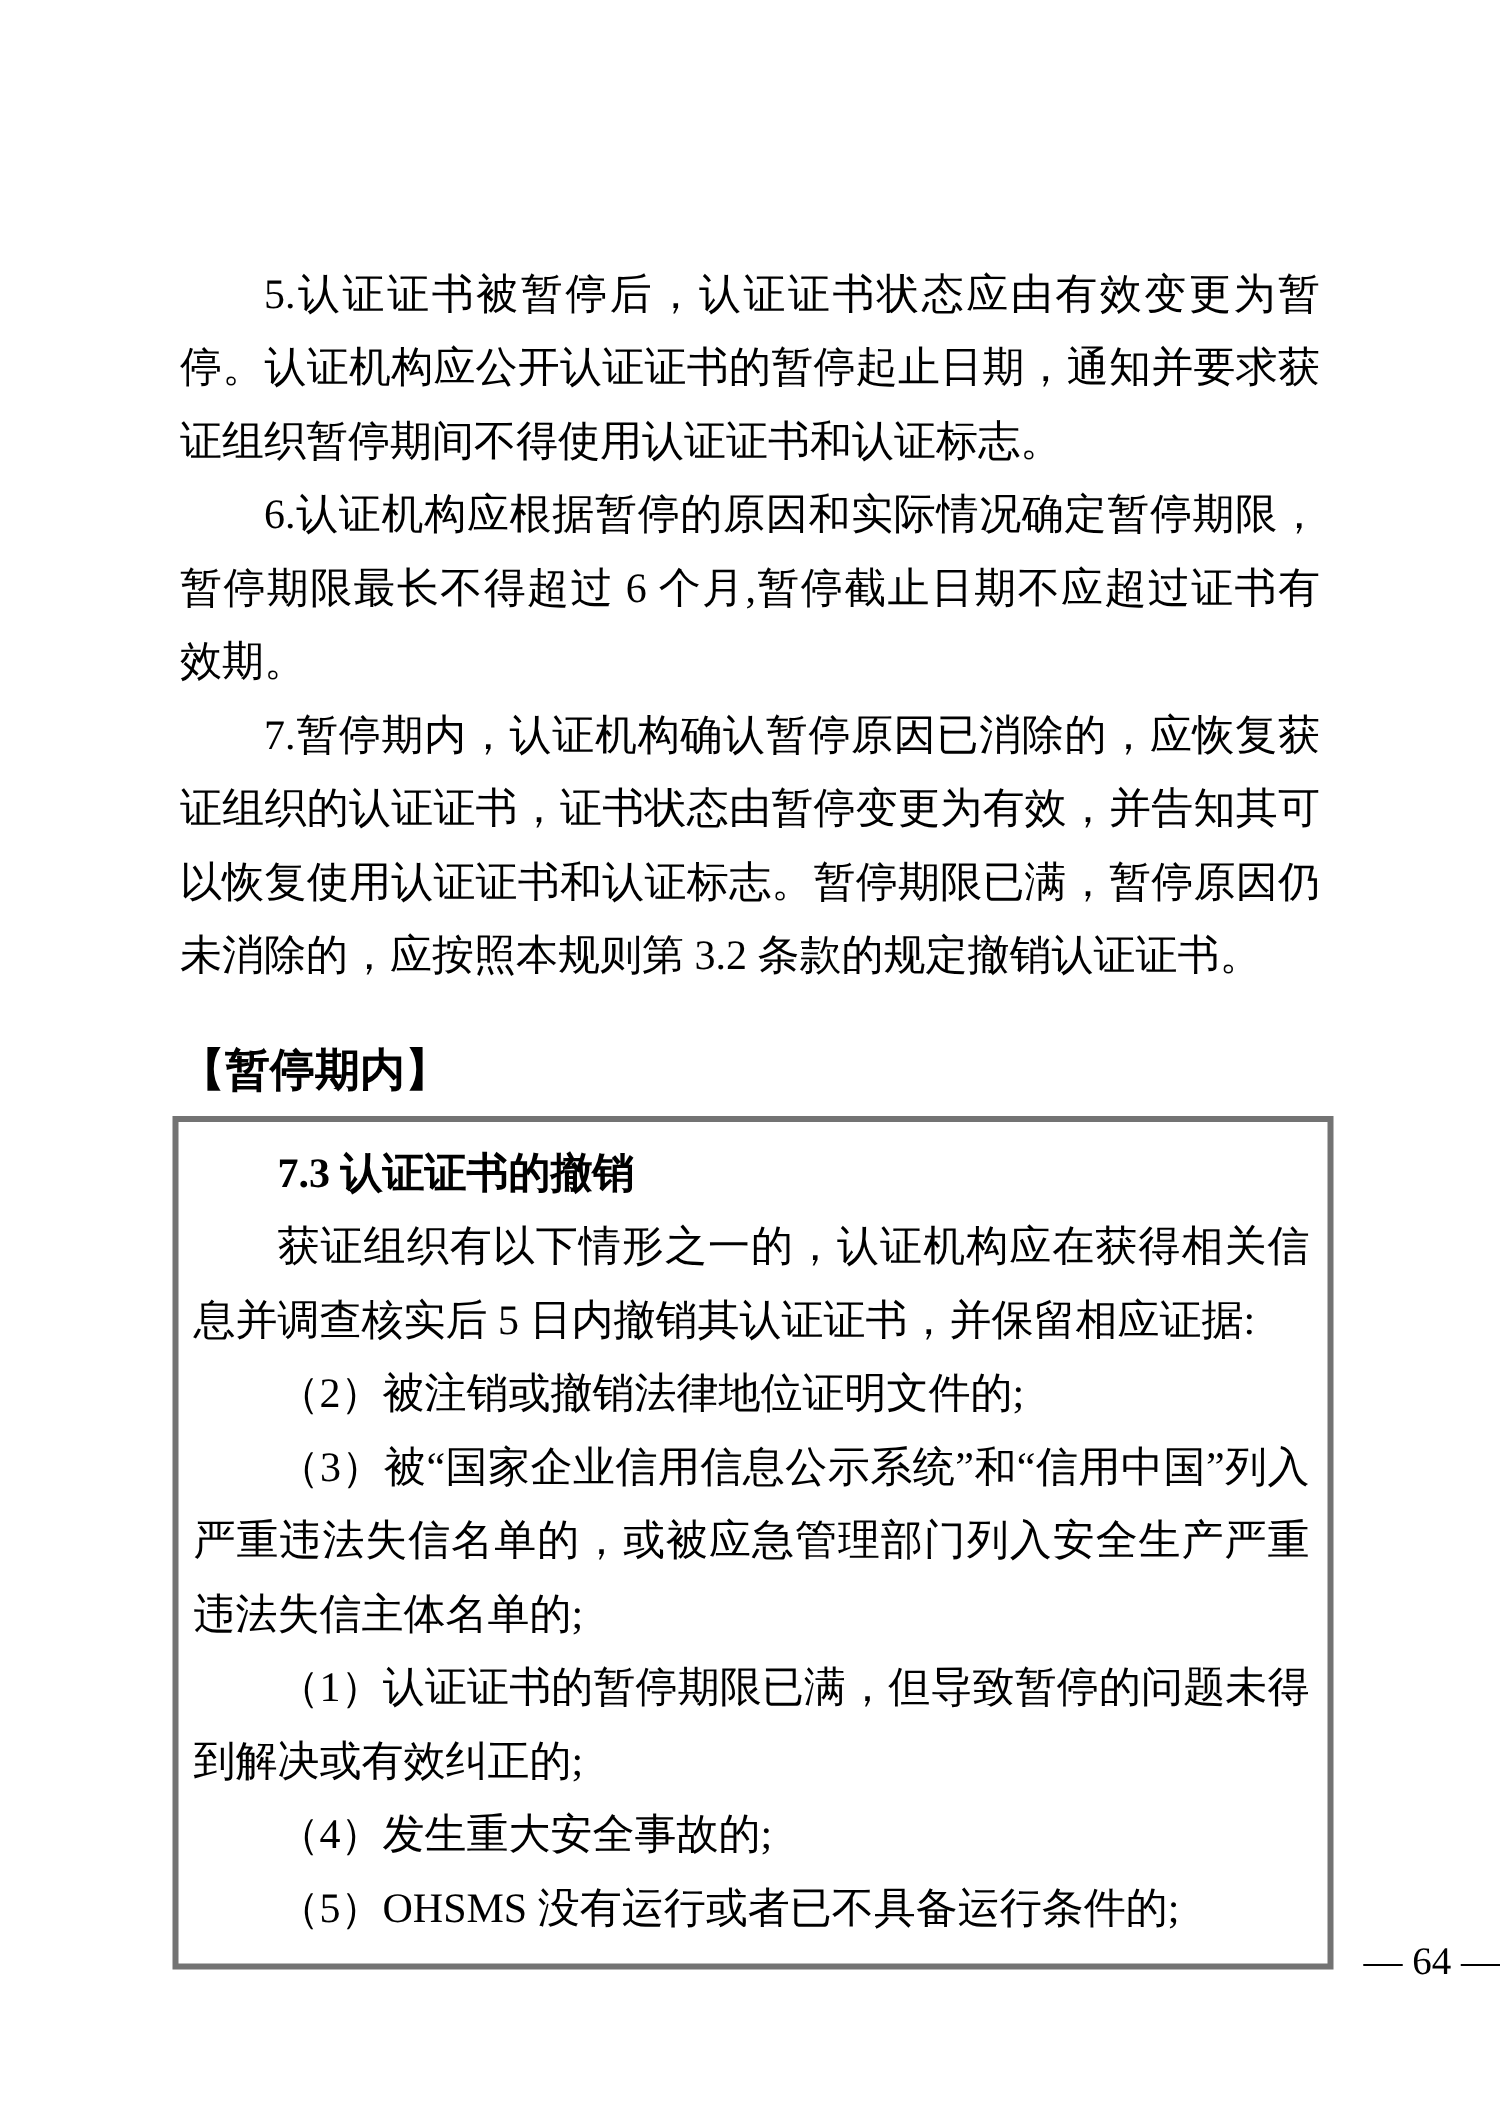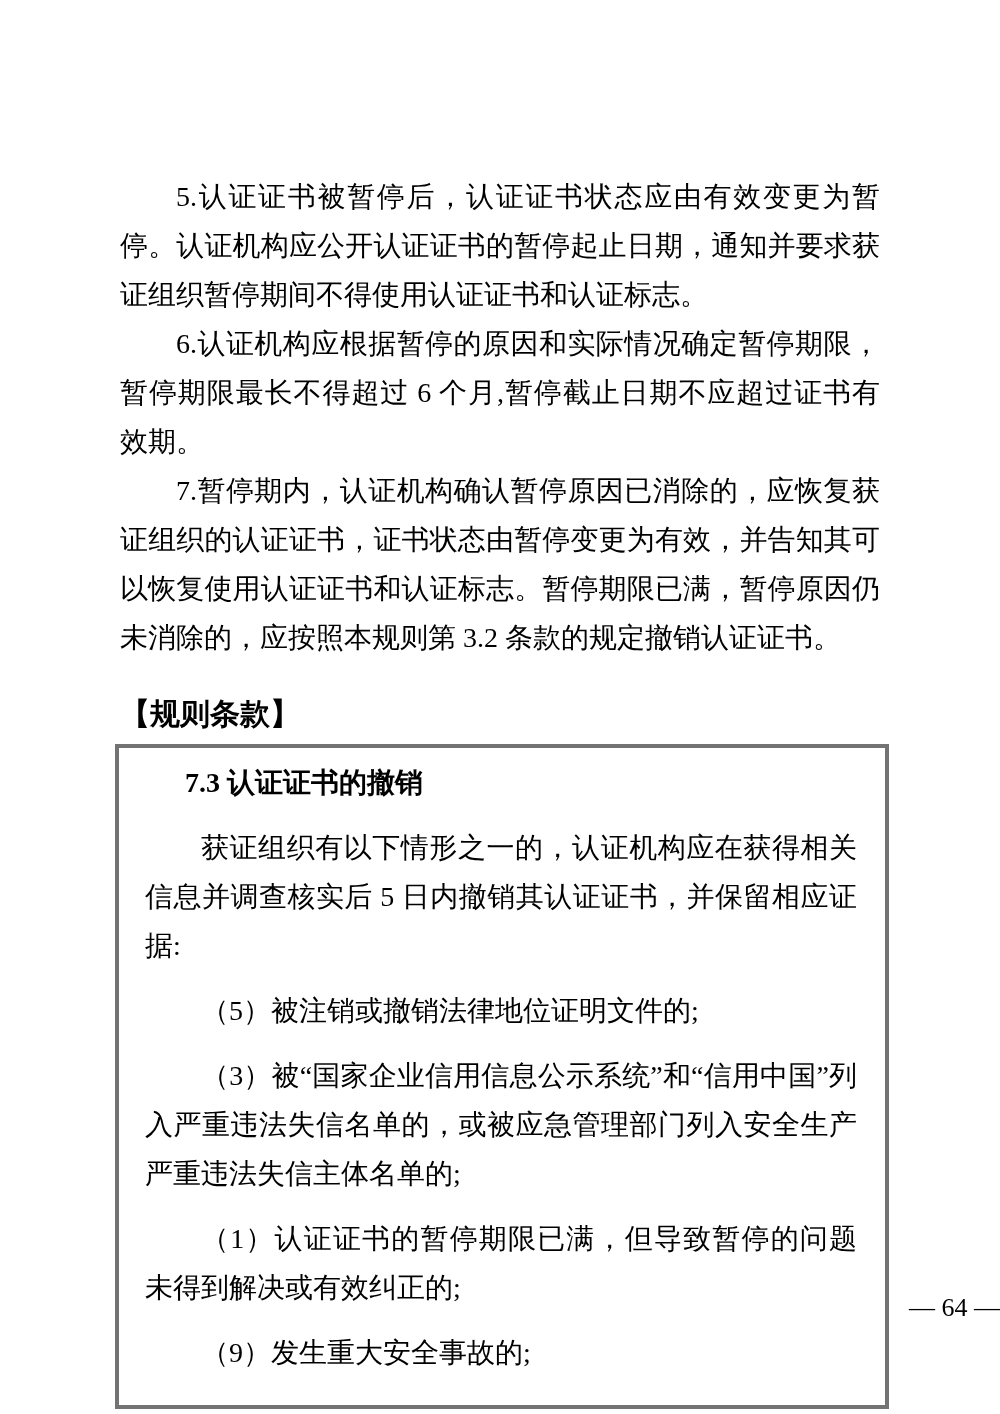"【规则条款】" h2.section-label { text: 规则条款 -> 暂停期内 }
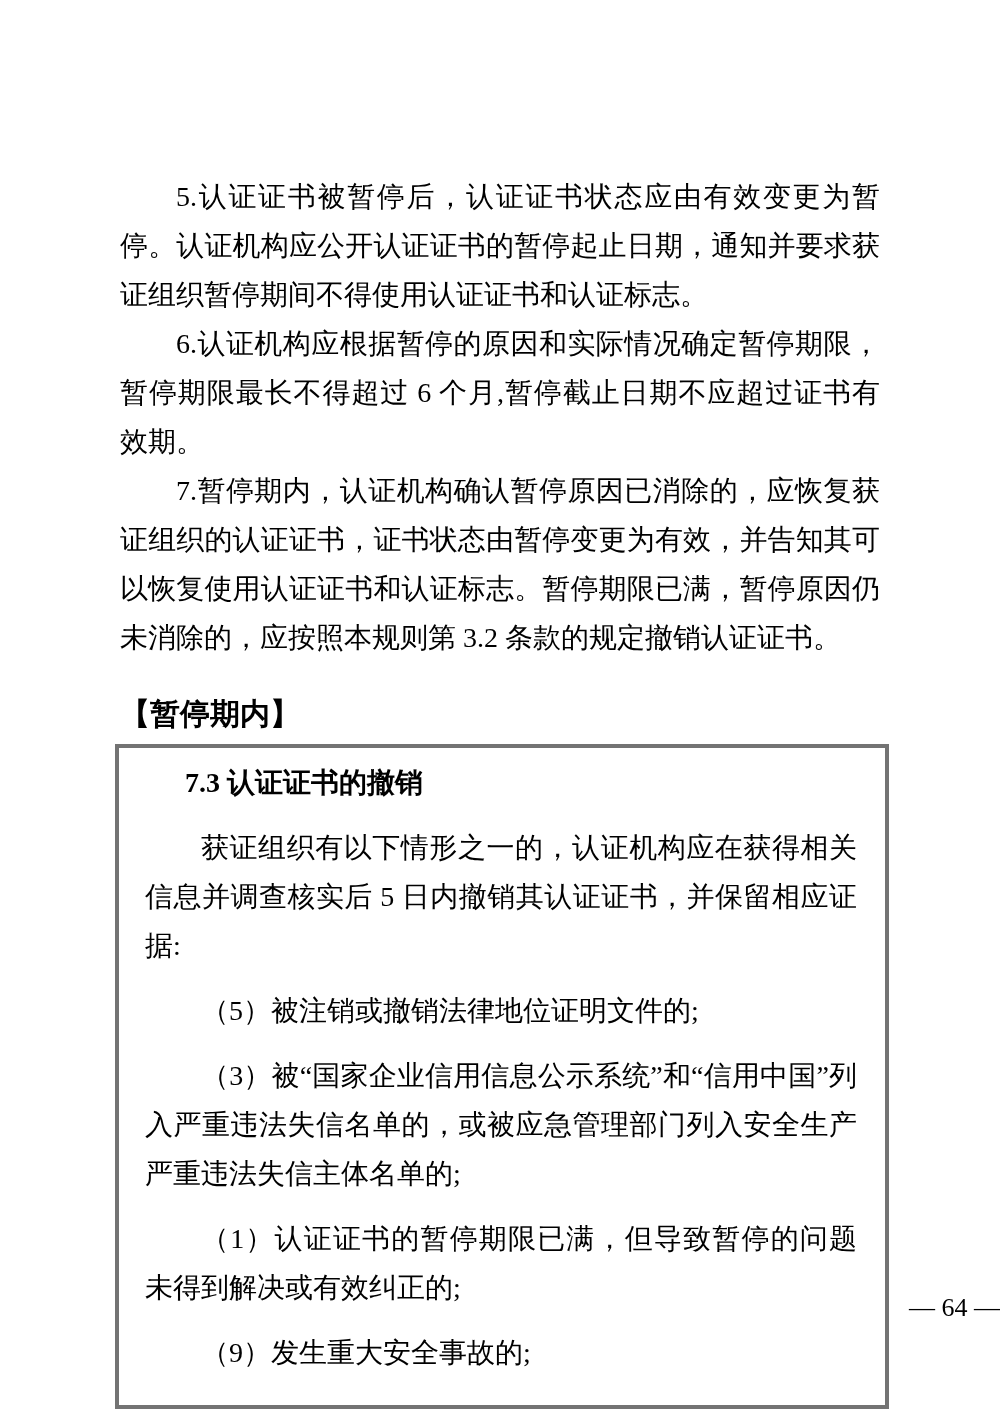"获证组织有以下情形之一的，认证机构应在获得相关信息并调查核实后 5" .box-para { margin: 16px -> 0 }
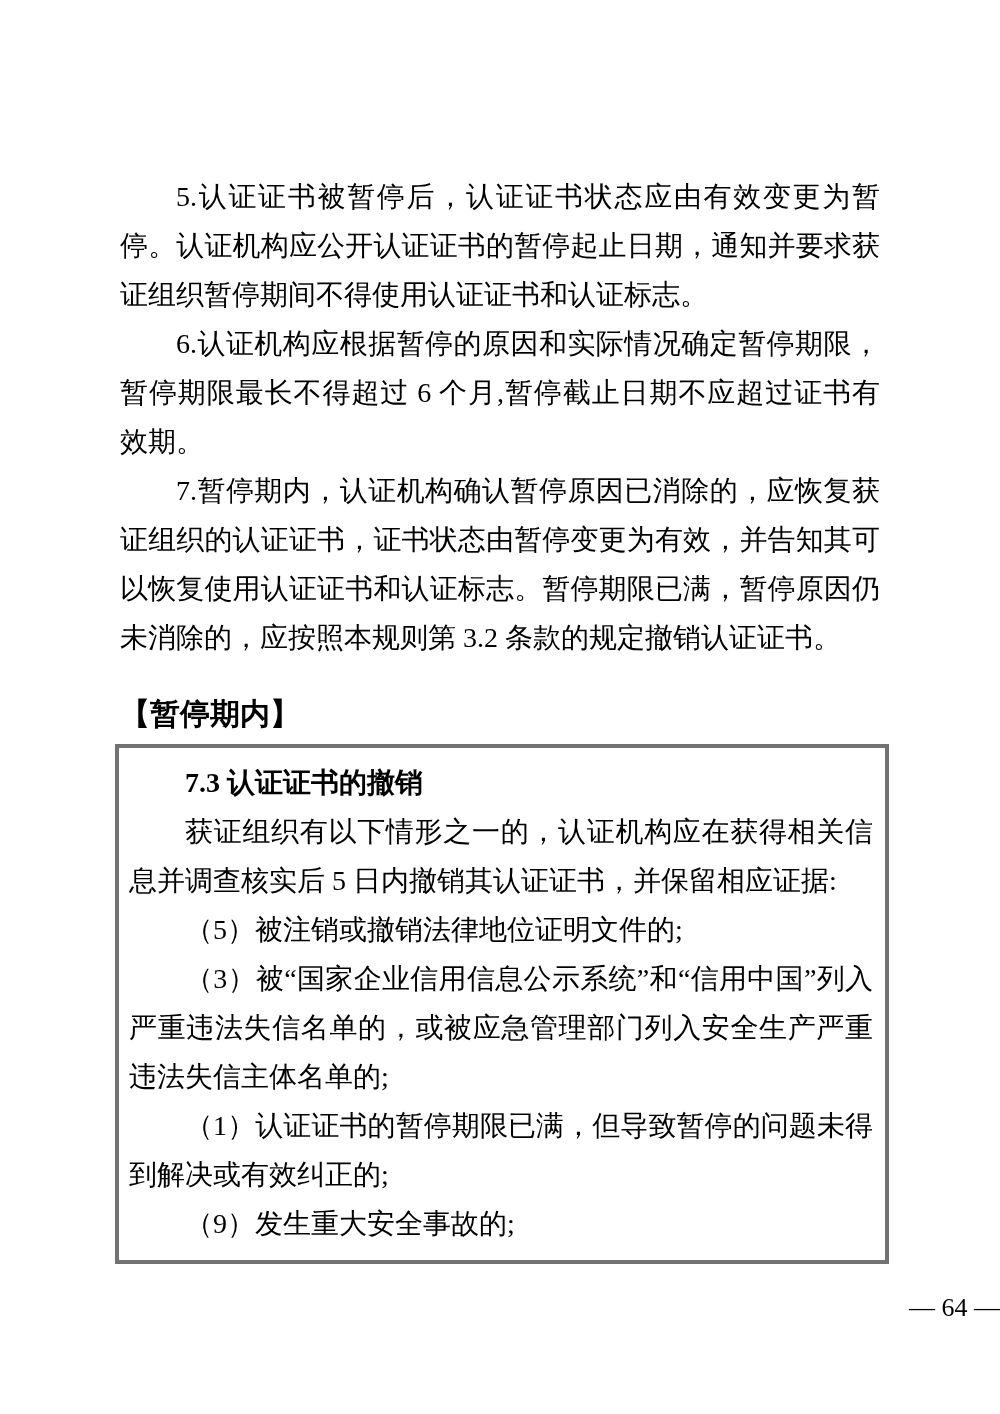"（5）被注销或撤销法律地位证明文件的;" p.box-para { text: 5 -> 2 }
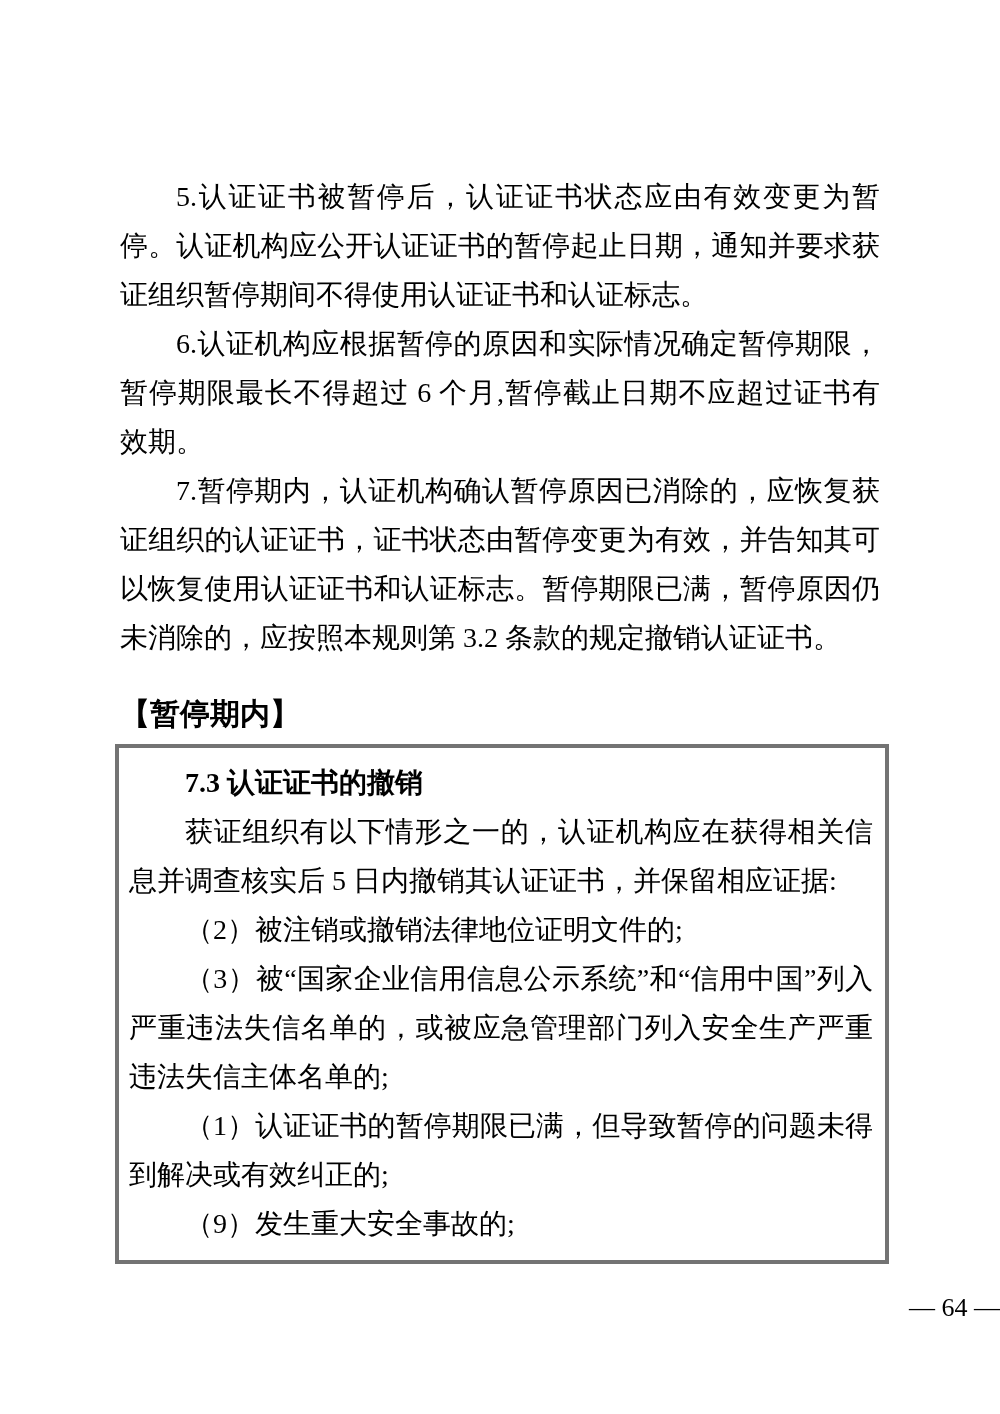"（9）发生重大安全事故的;" p.box-para { text: 9 -> 4 }
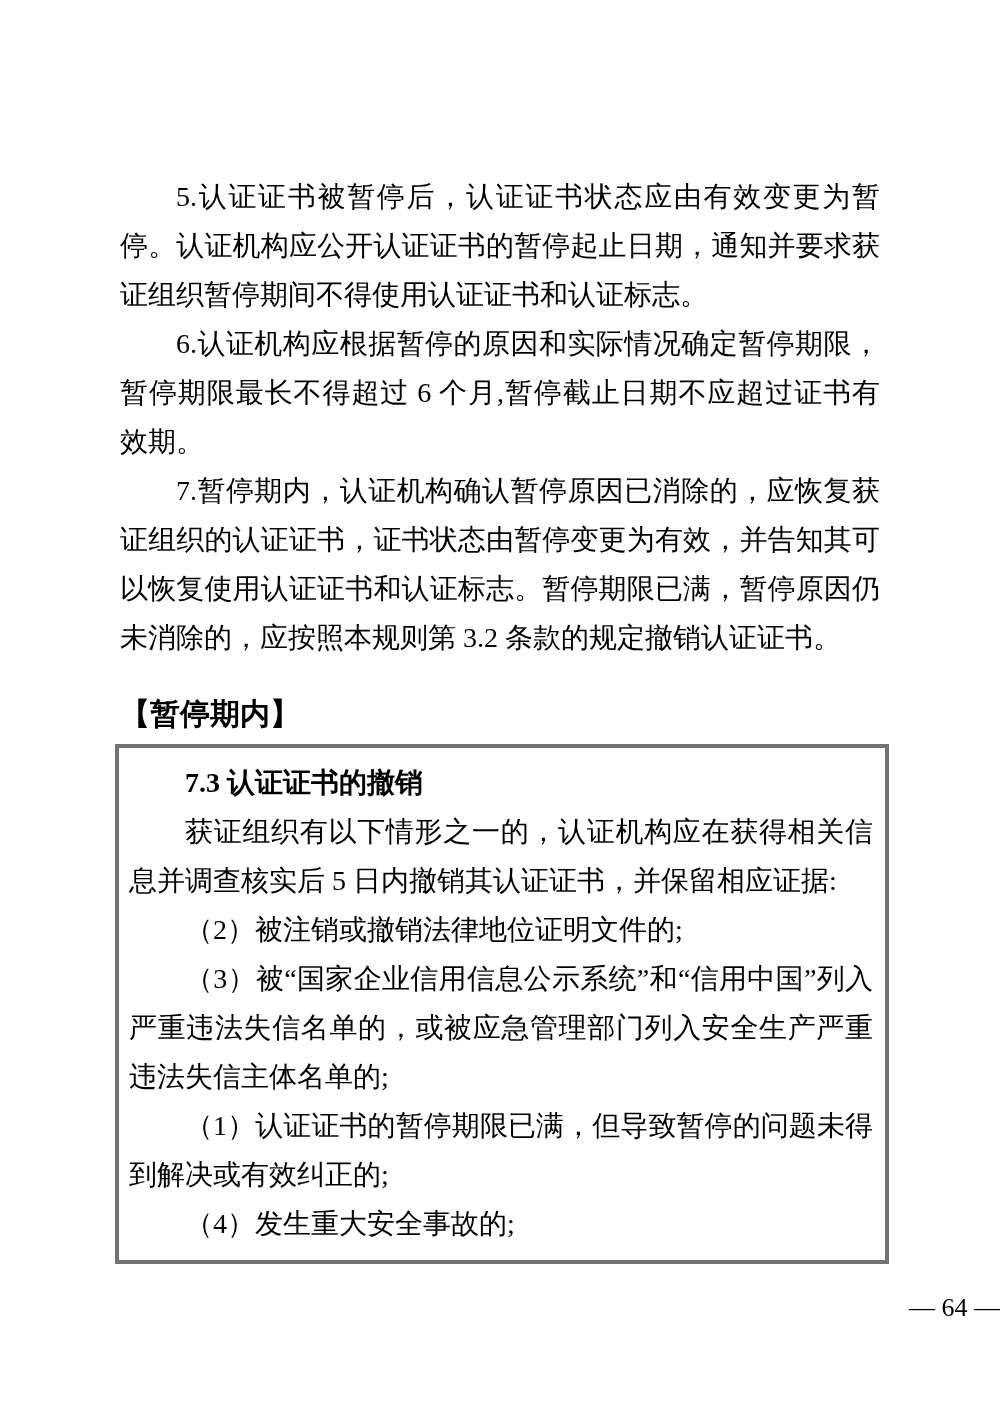"（5）OHSMS 没有运行或者已不具备运行条件的;" p.box-para { html: none -> <p>（5）OHSMS 没有运行或者已不具备运行条件的;</p> }
